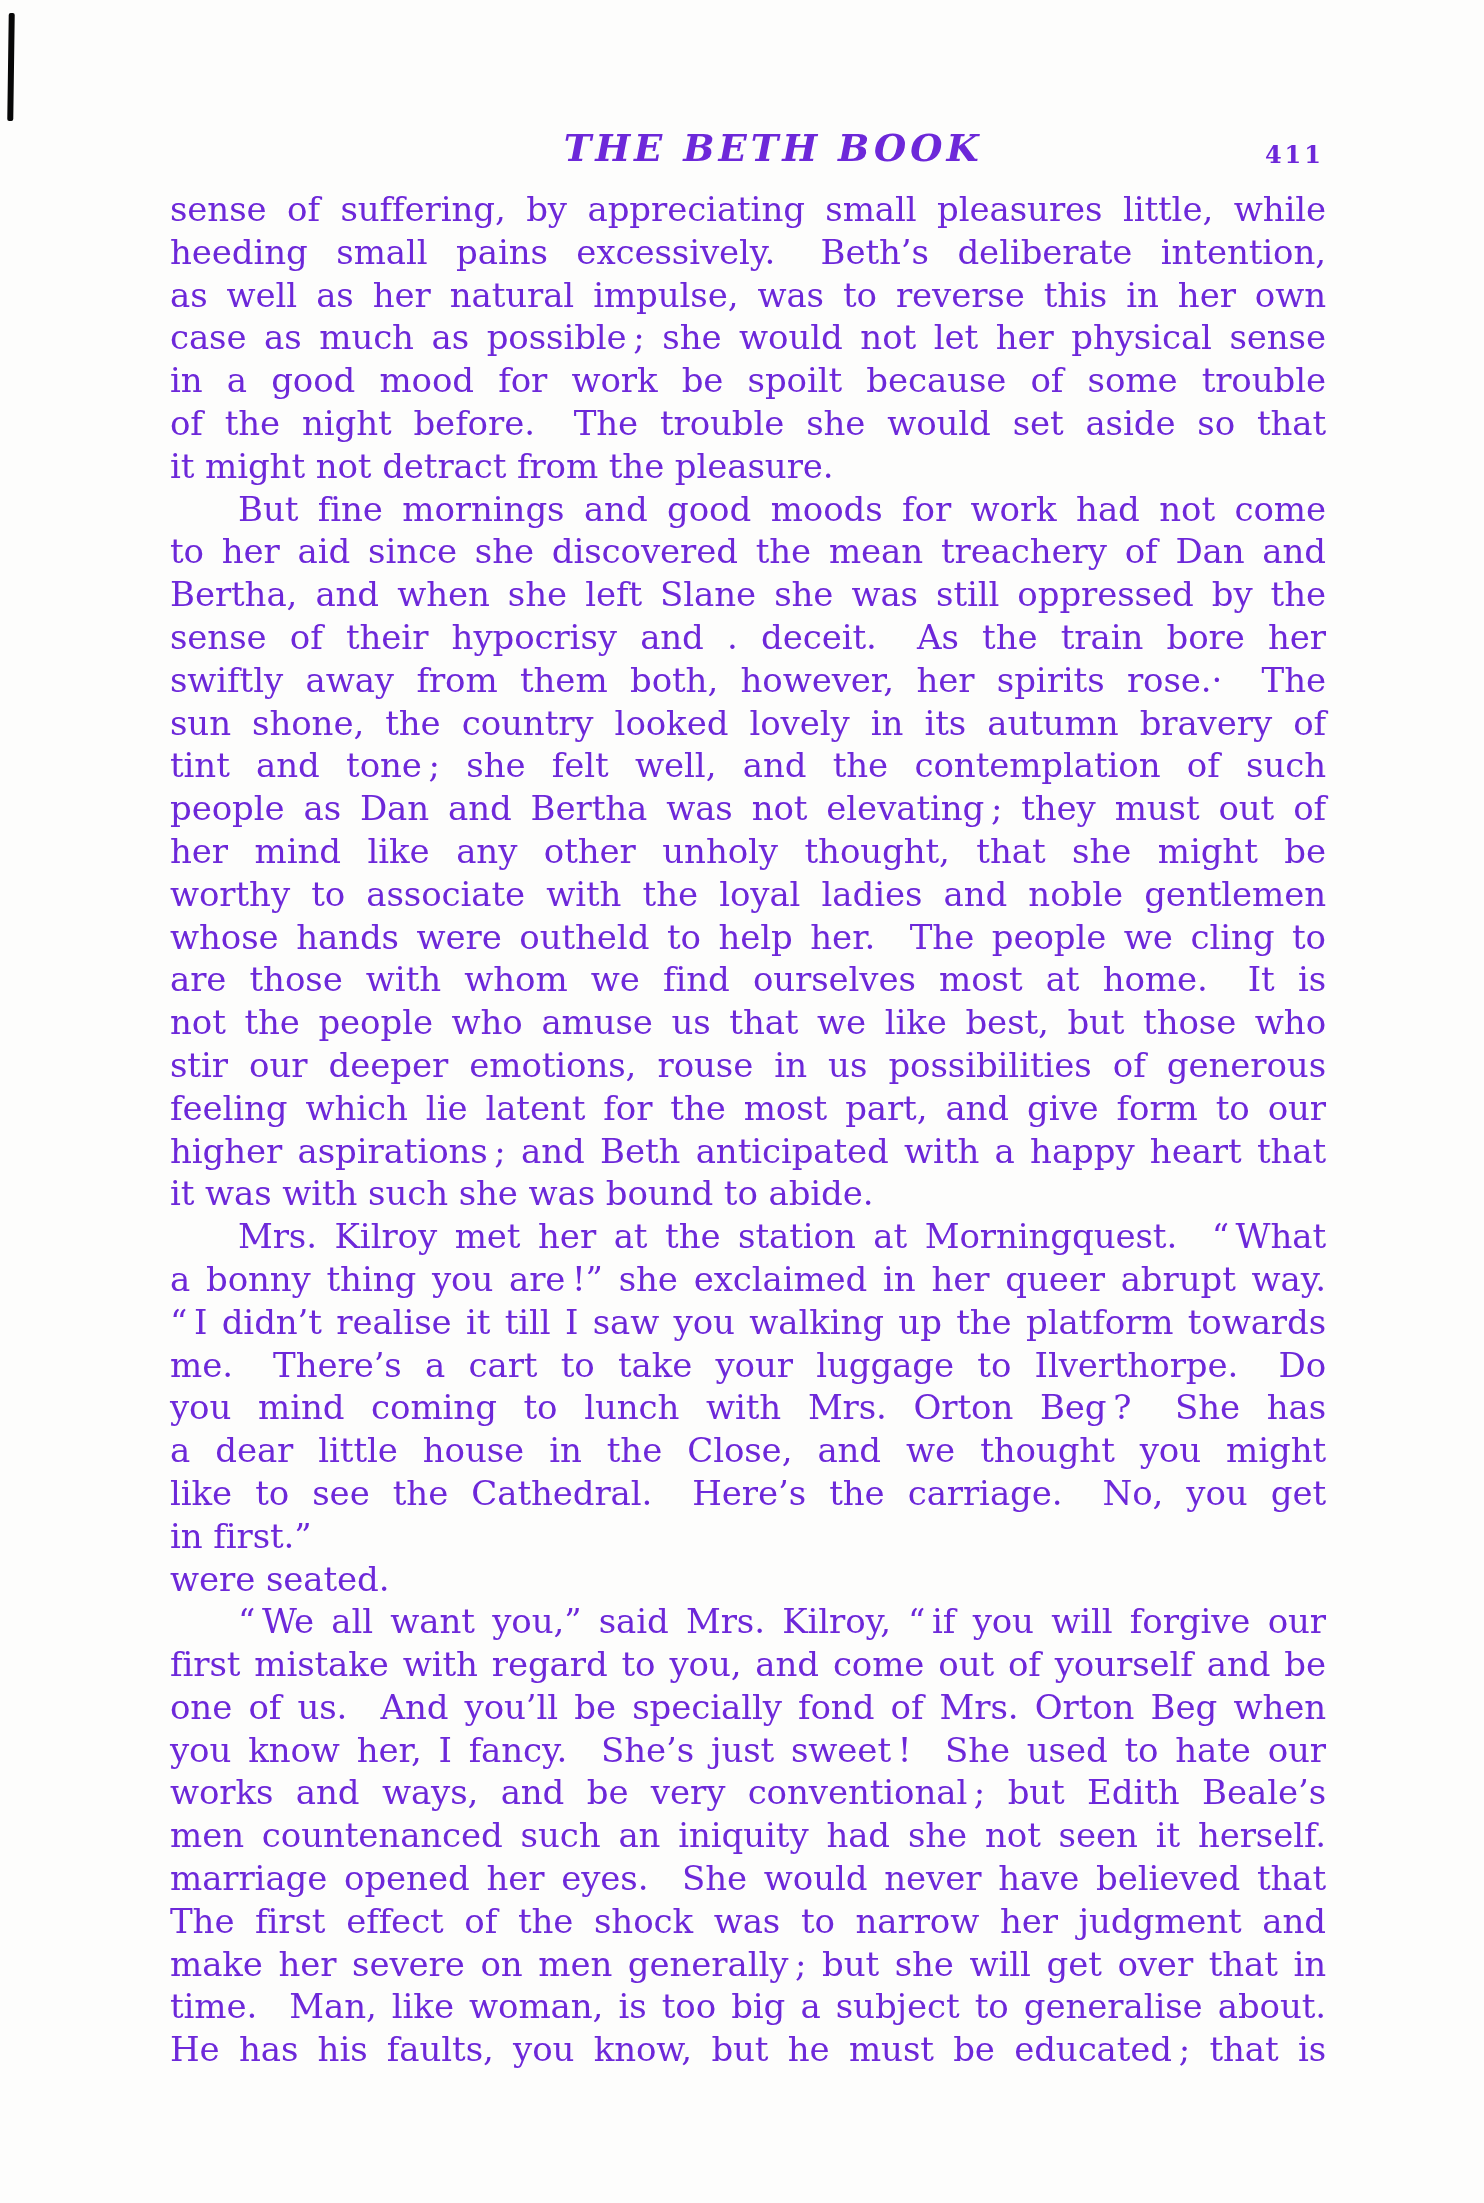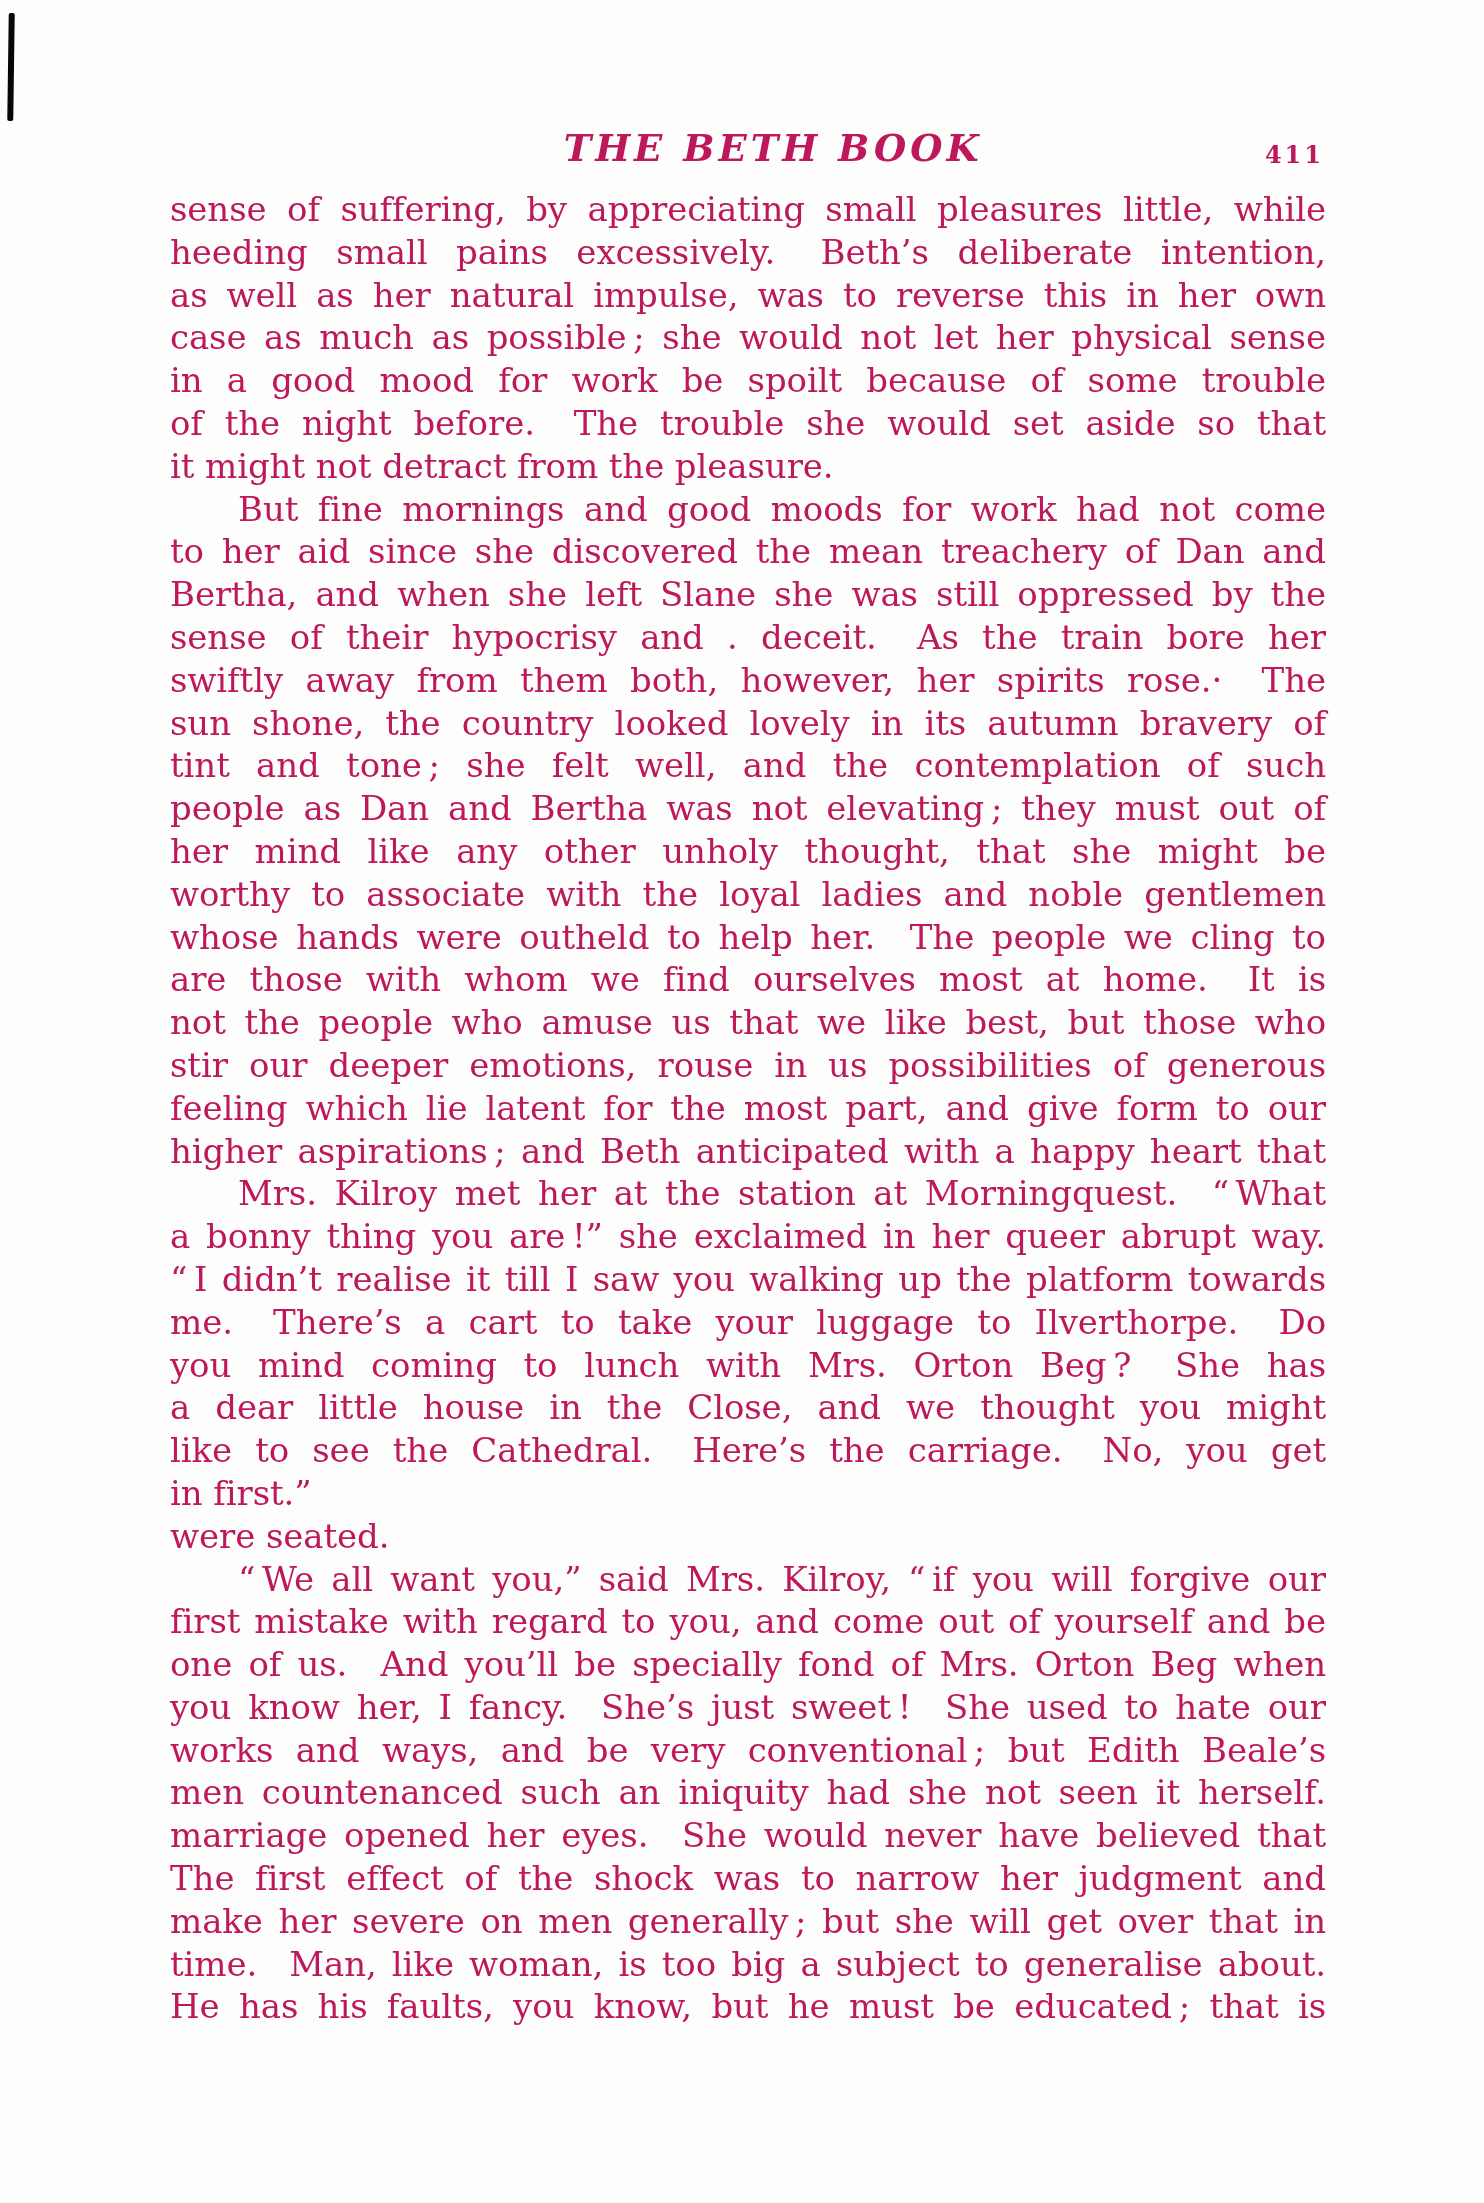"THE BETH BOOK" .page { color: #be185d -> #6d28d9 }
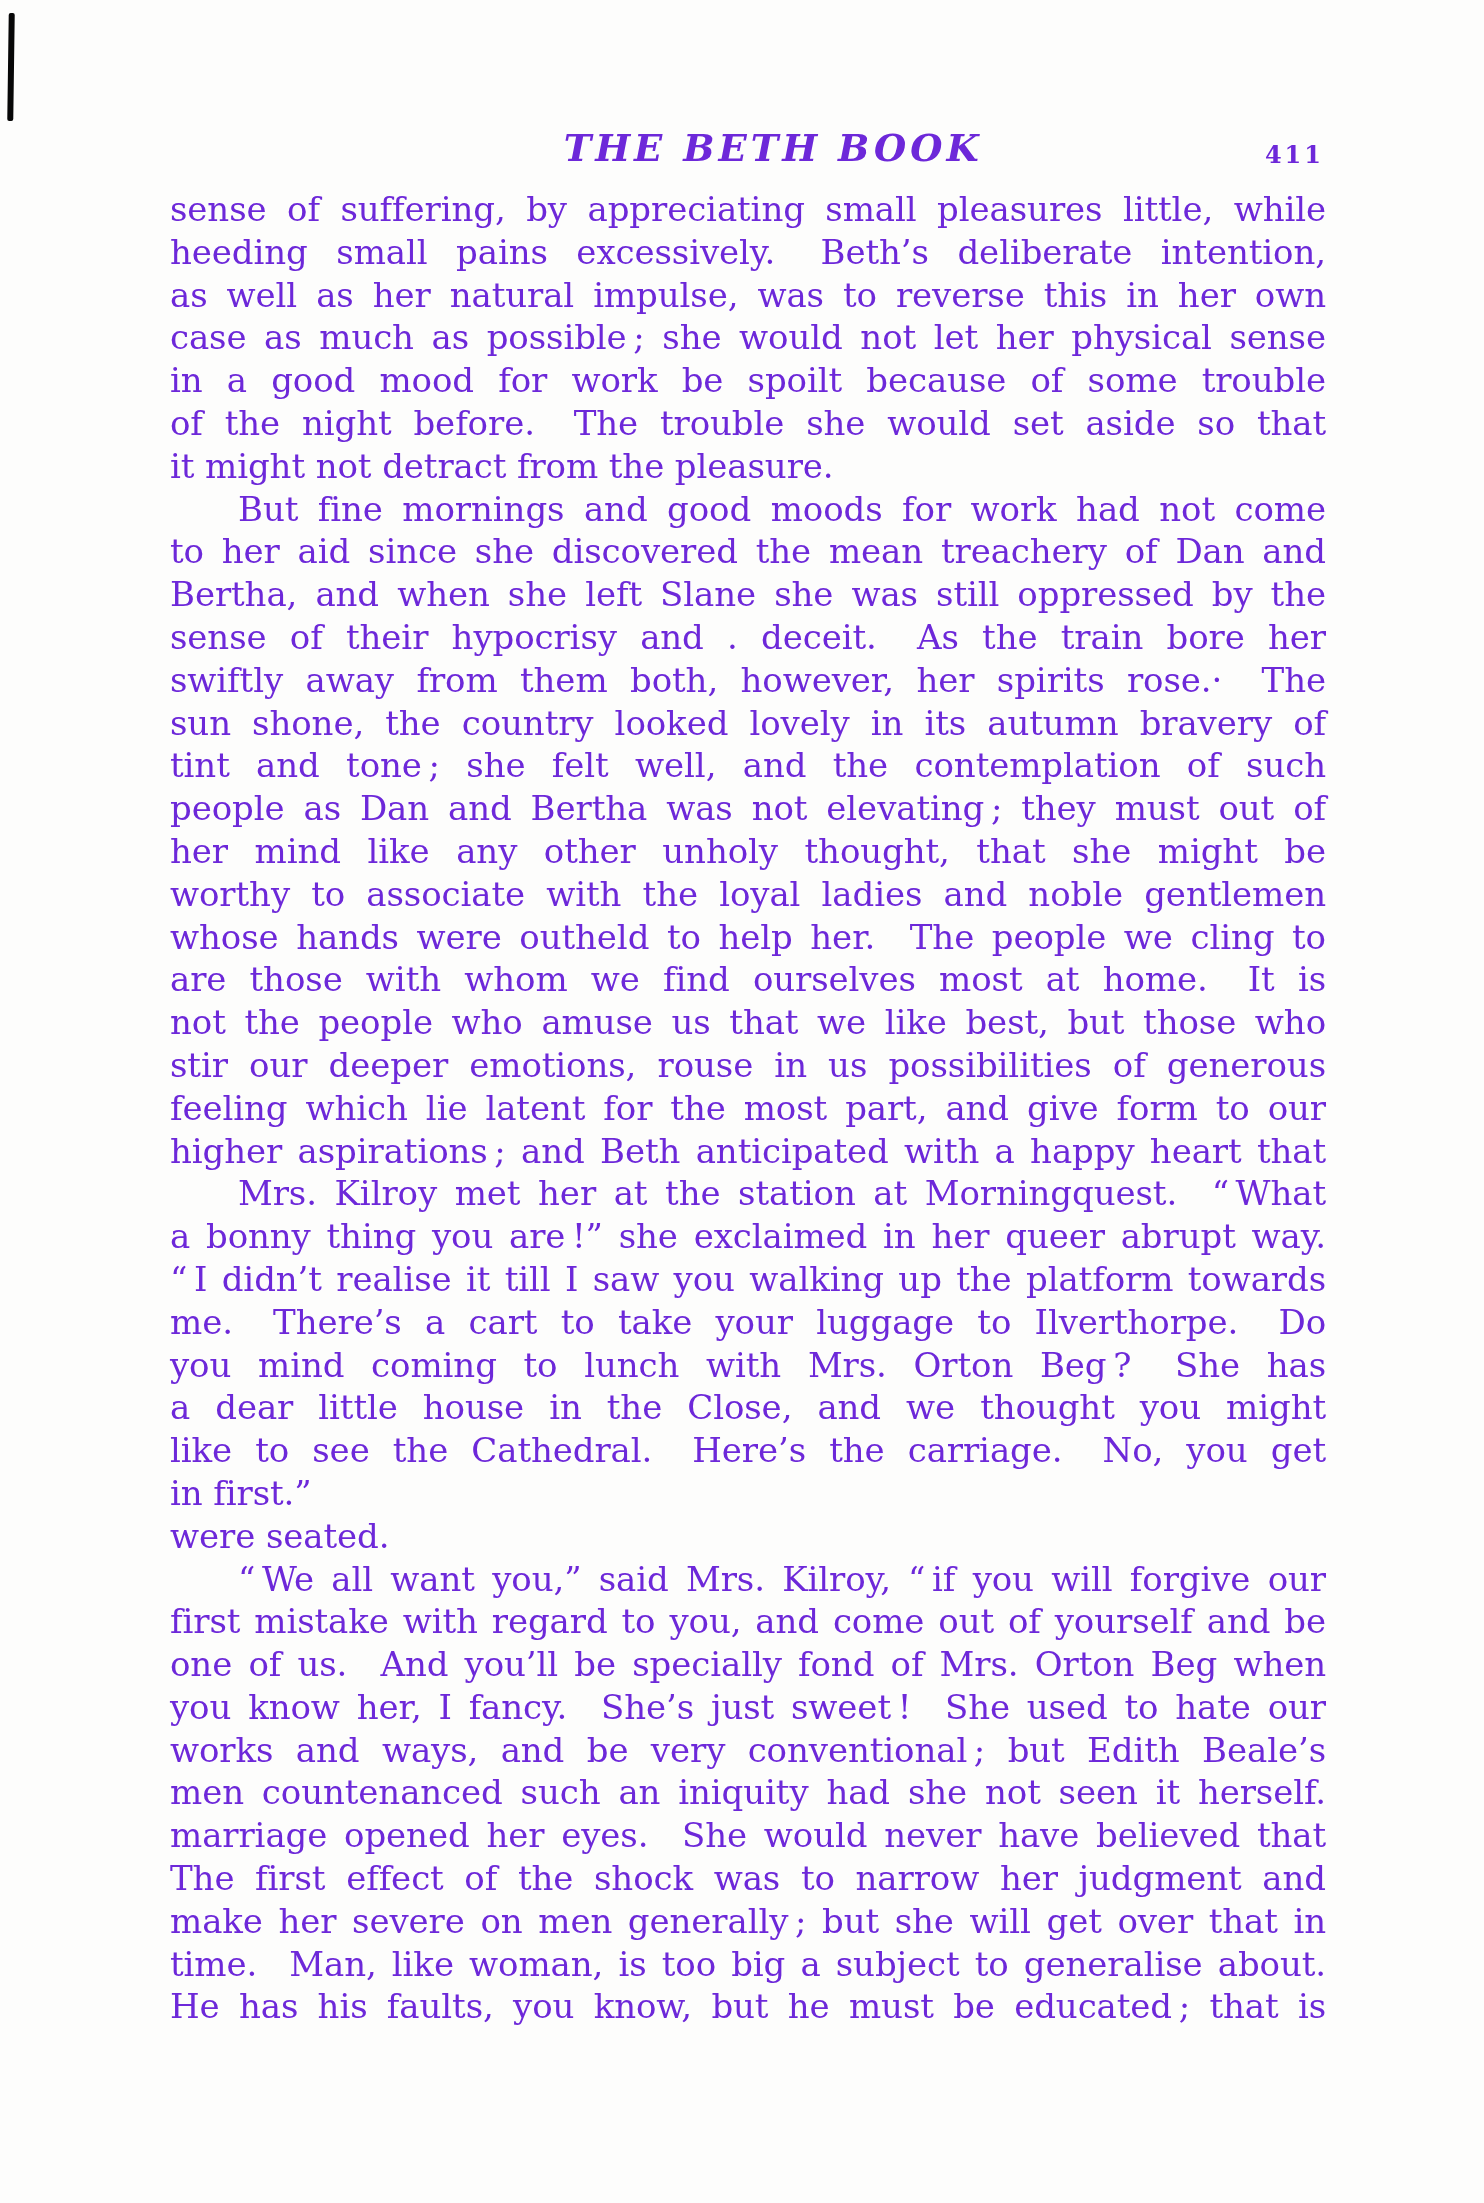"it was with such she" div.line { html: none -> <div>it was with such she was bound to abide.</div> }
